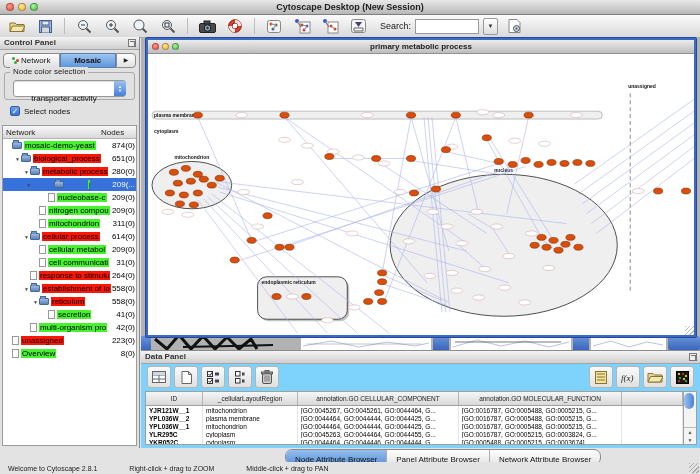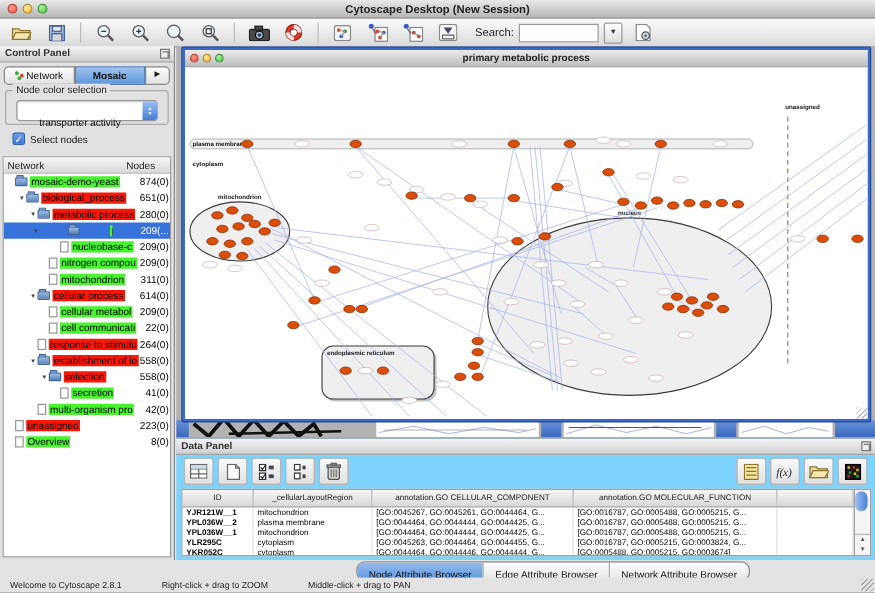"22(0)" span.cnt { text: 22 -> 31 }
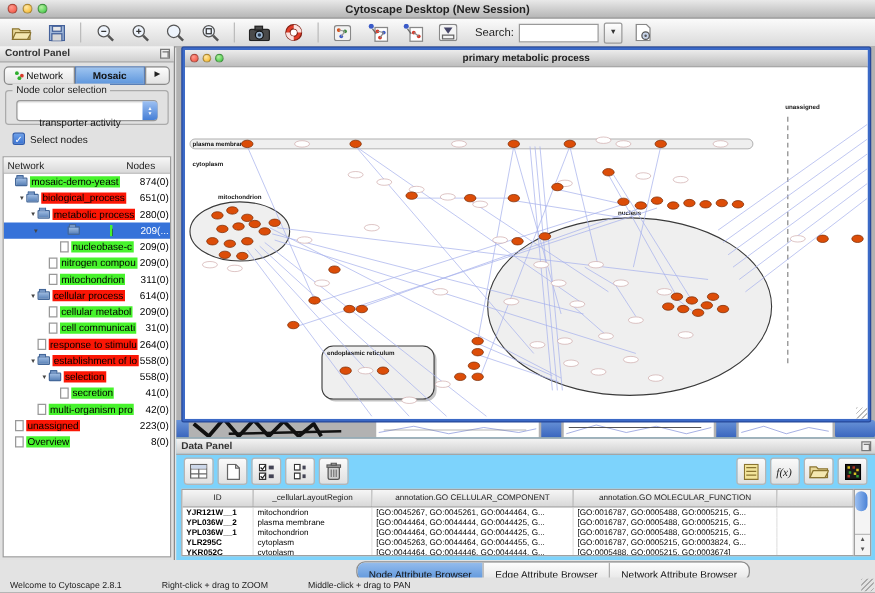"selection" span.lbl { text: selection -> reticulum }
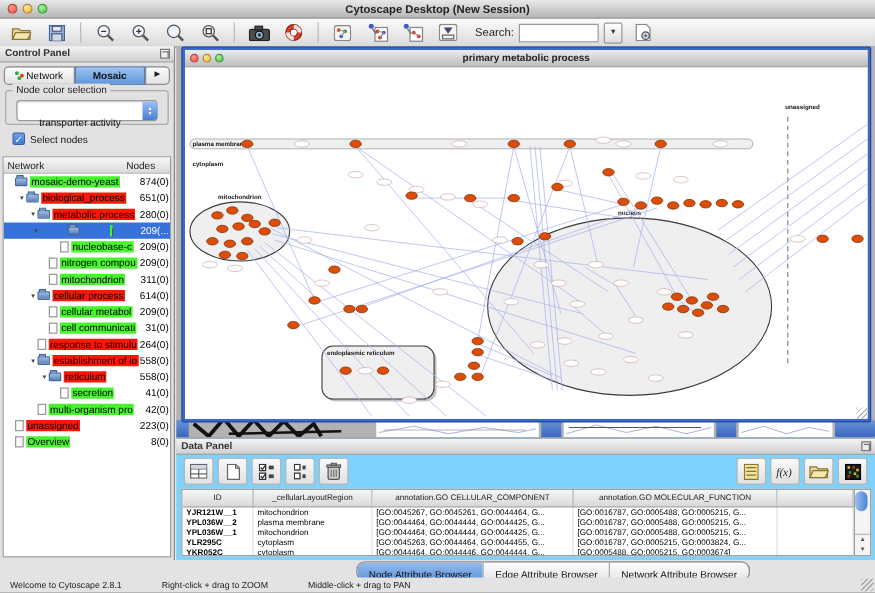"Edge Attribute Browser" span.attr-tab { text: Edge -> Panel }
